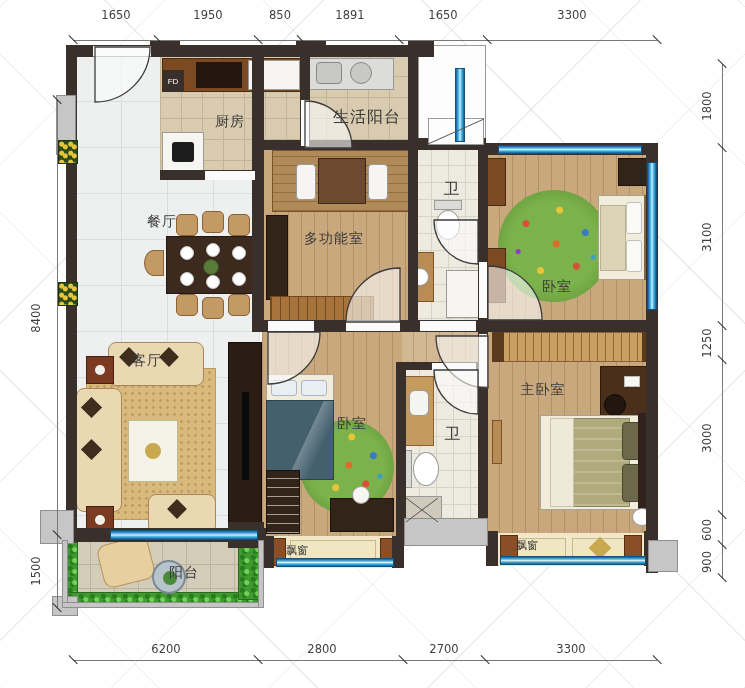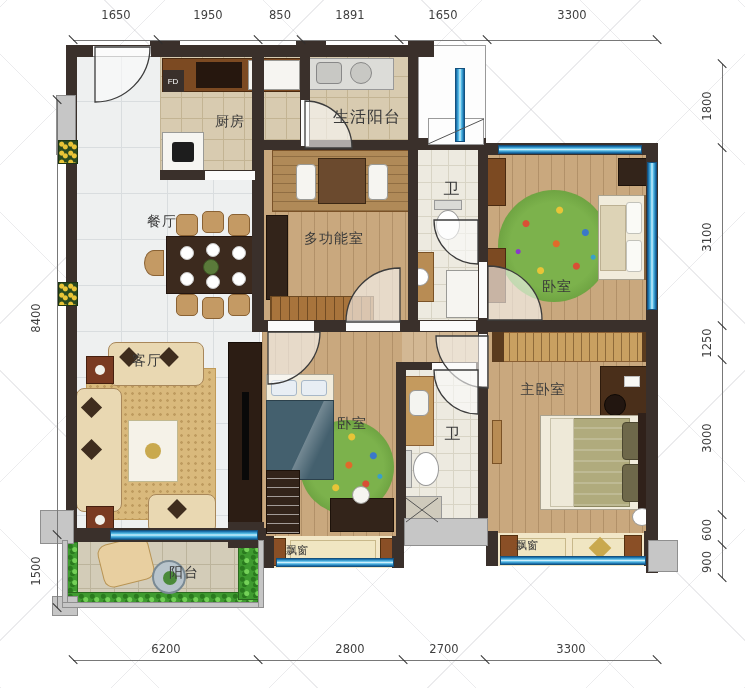"2800" span.dim { left: 350px -> 322px }
